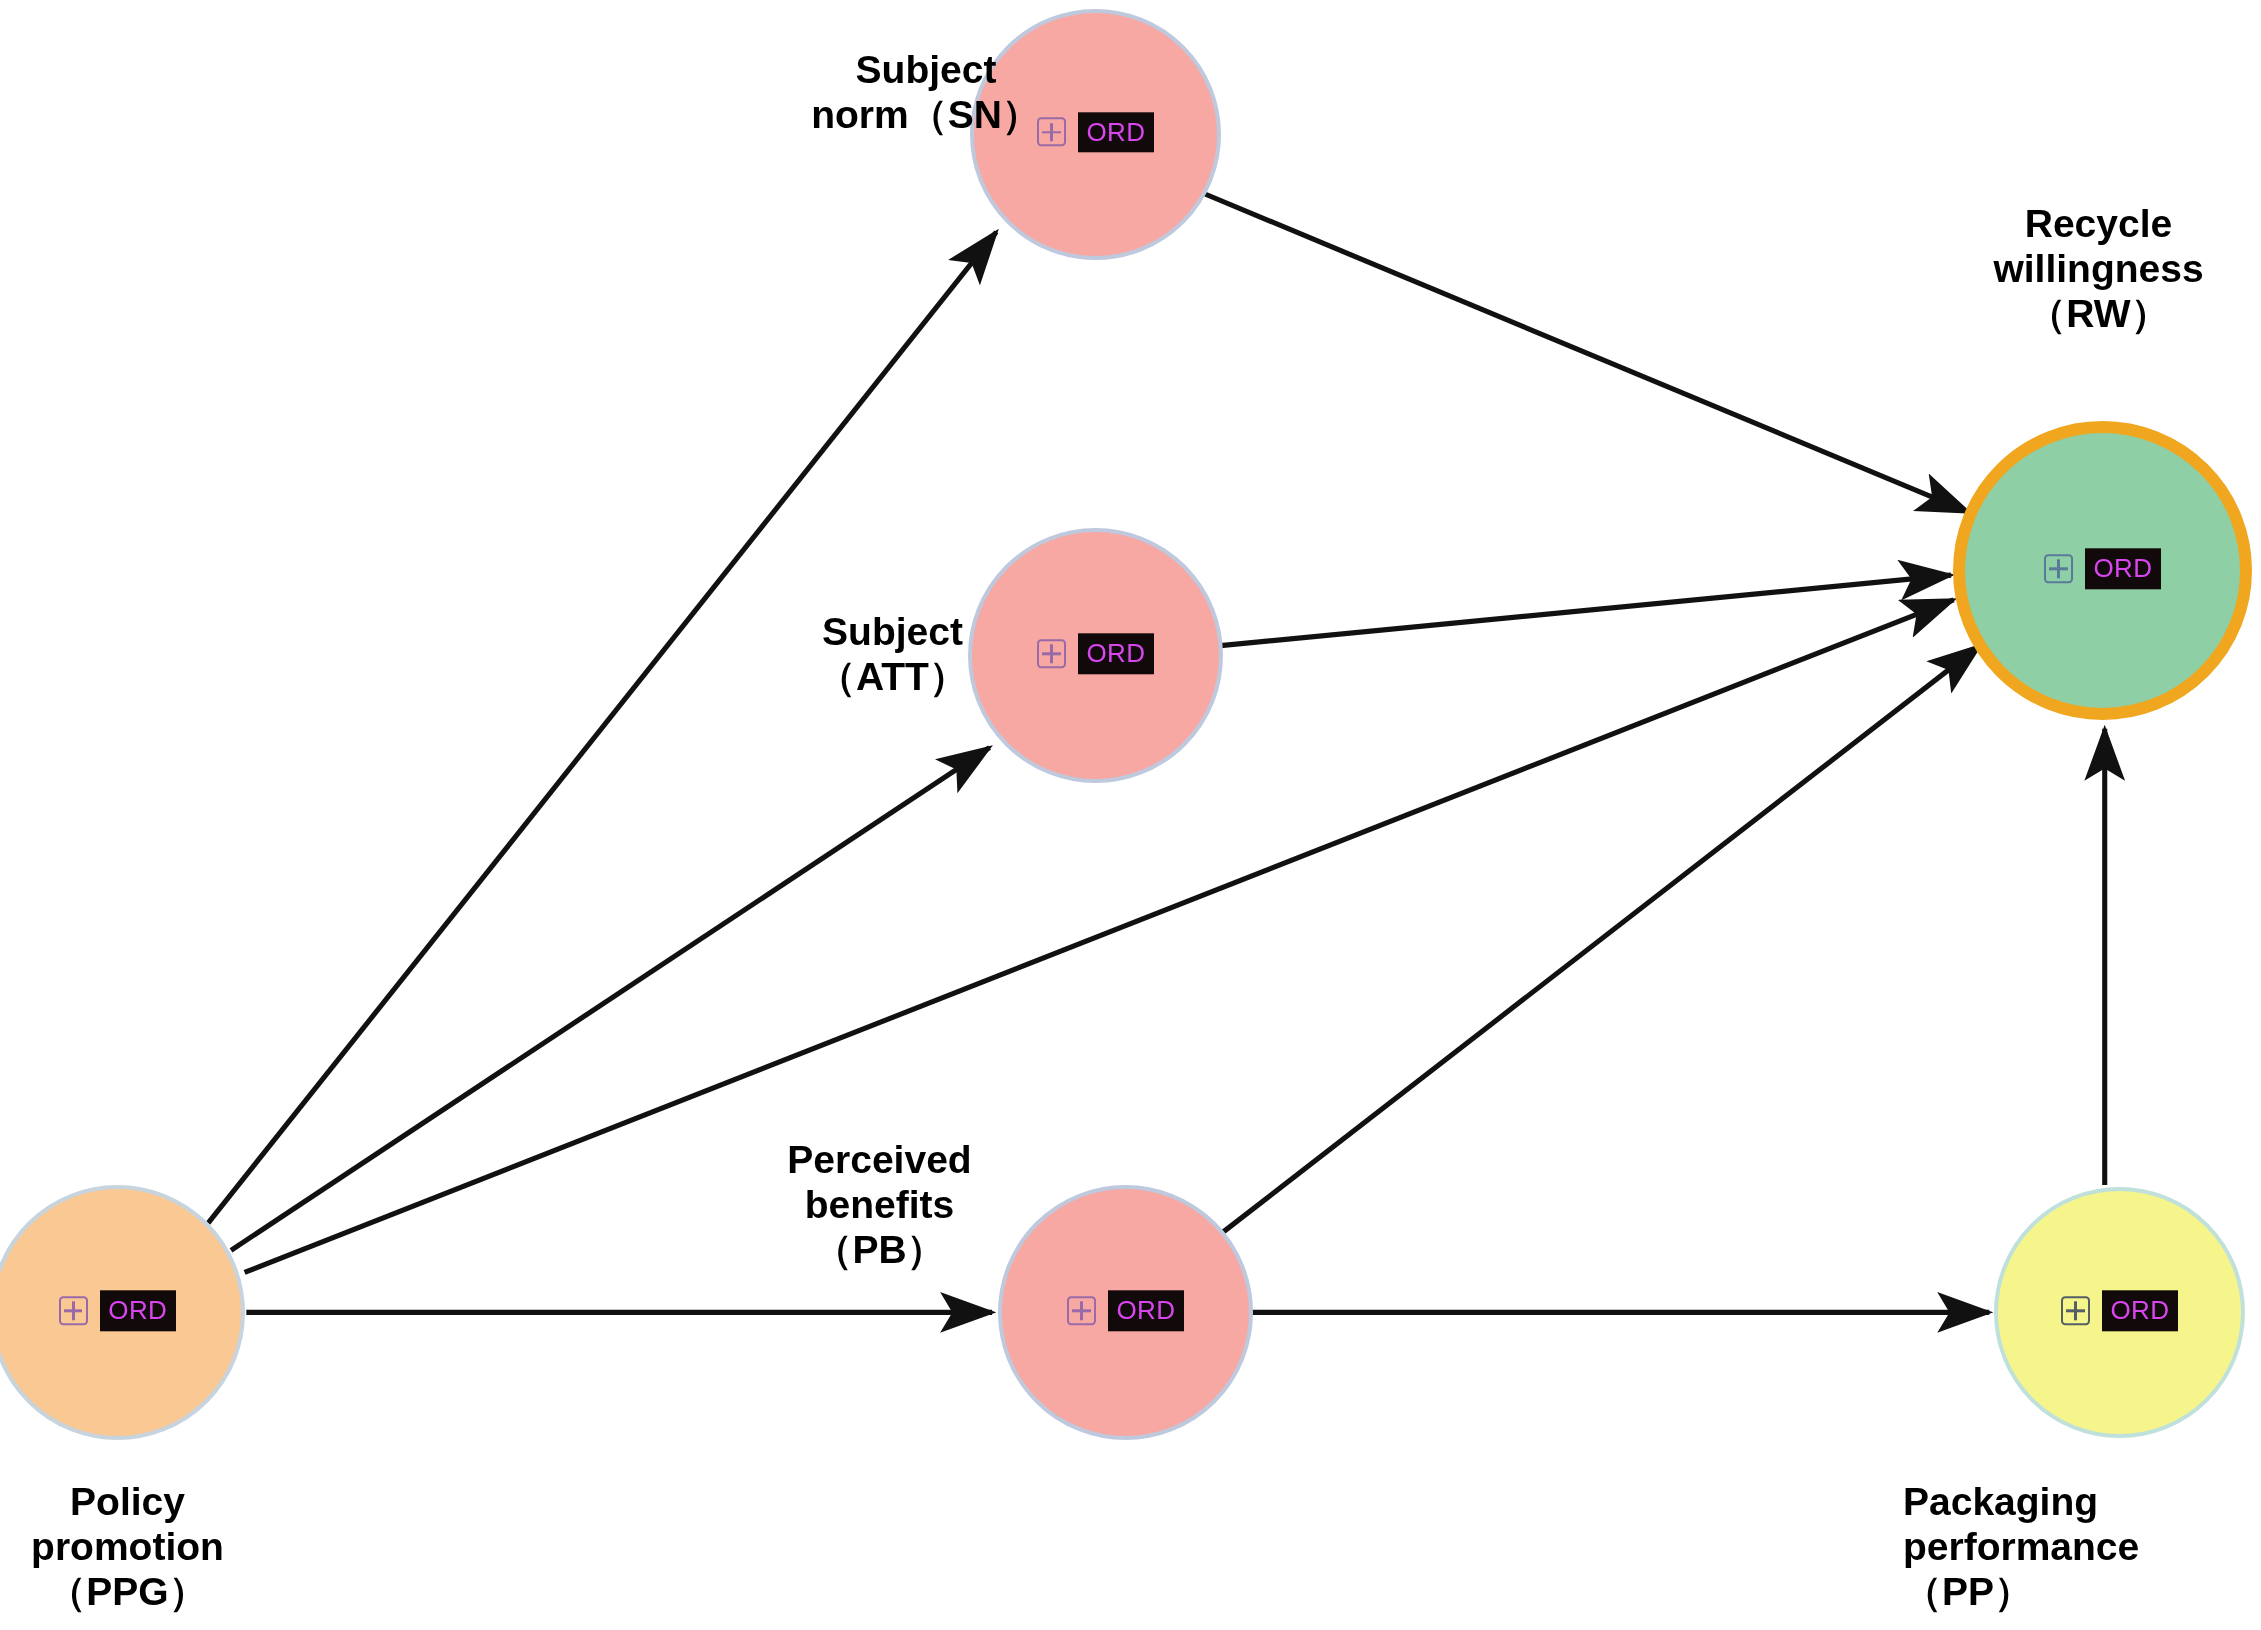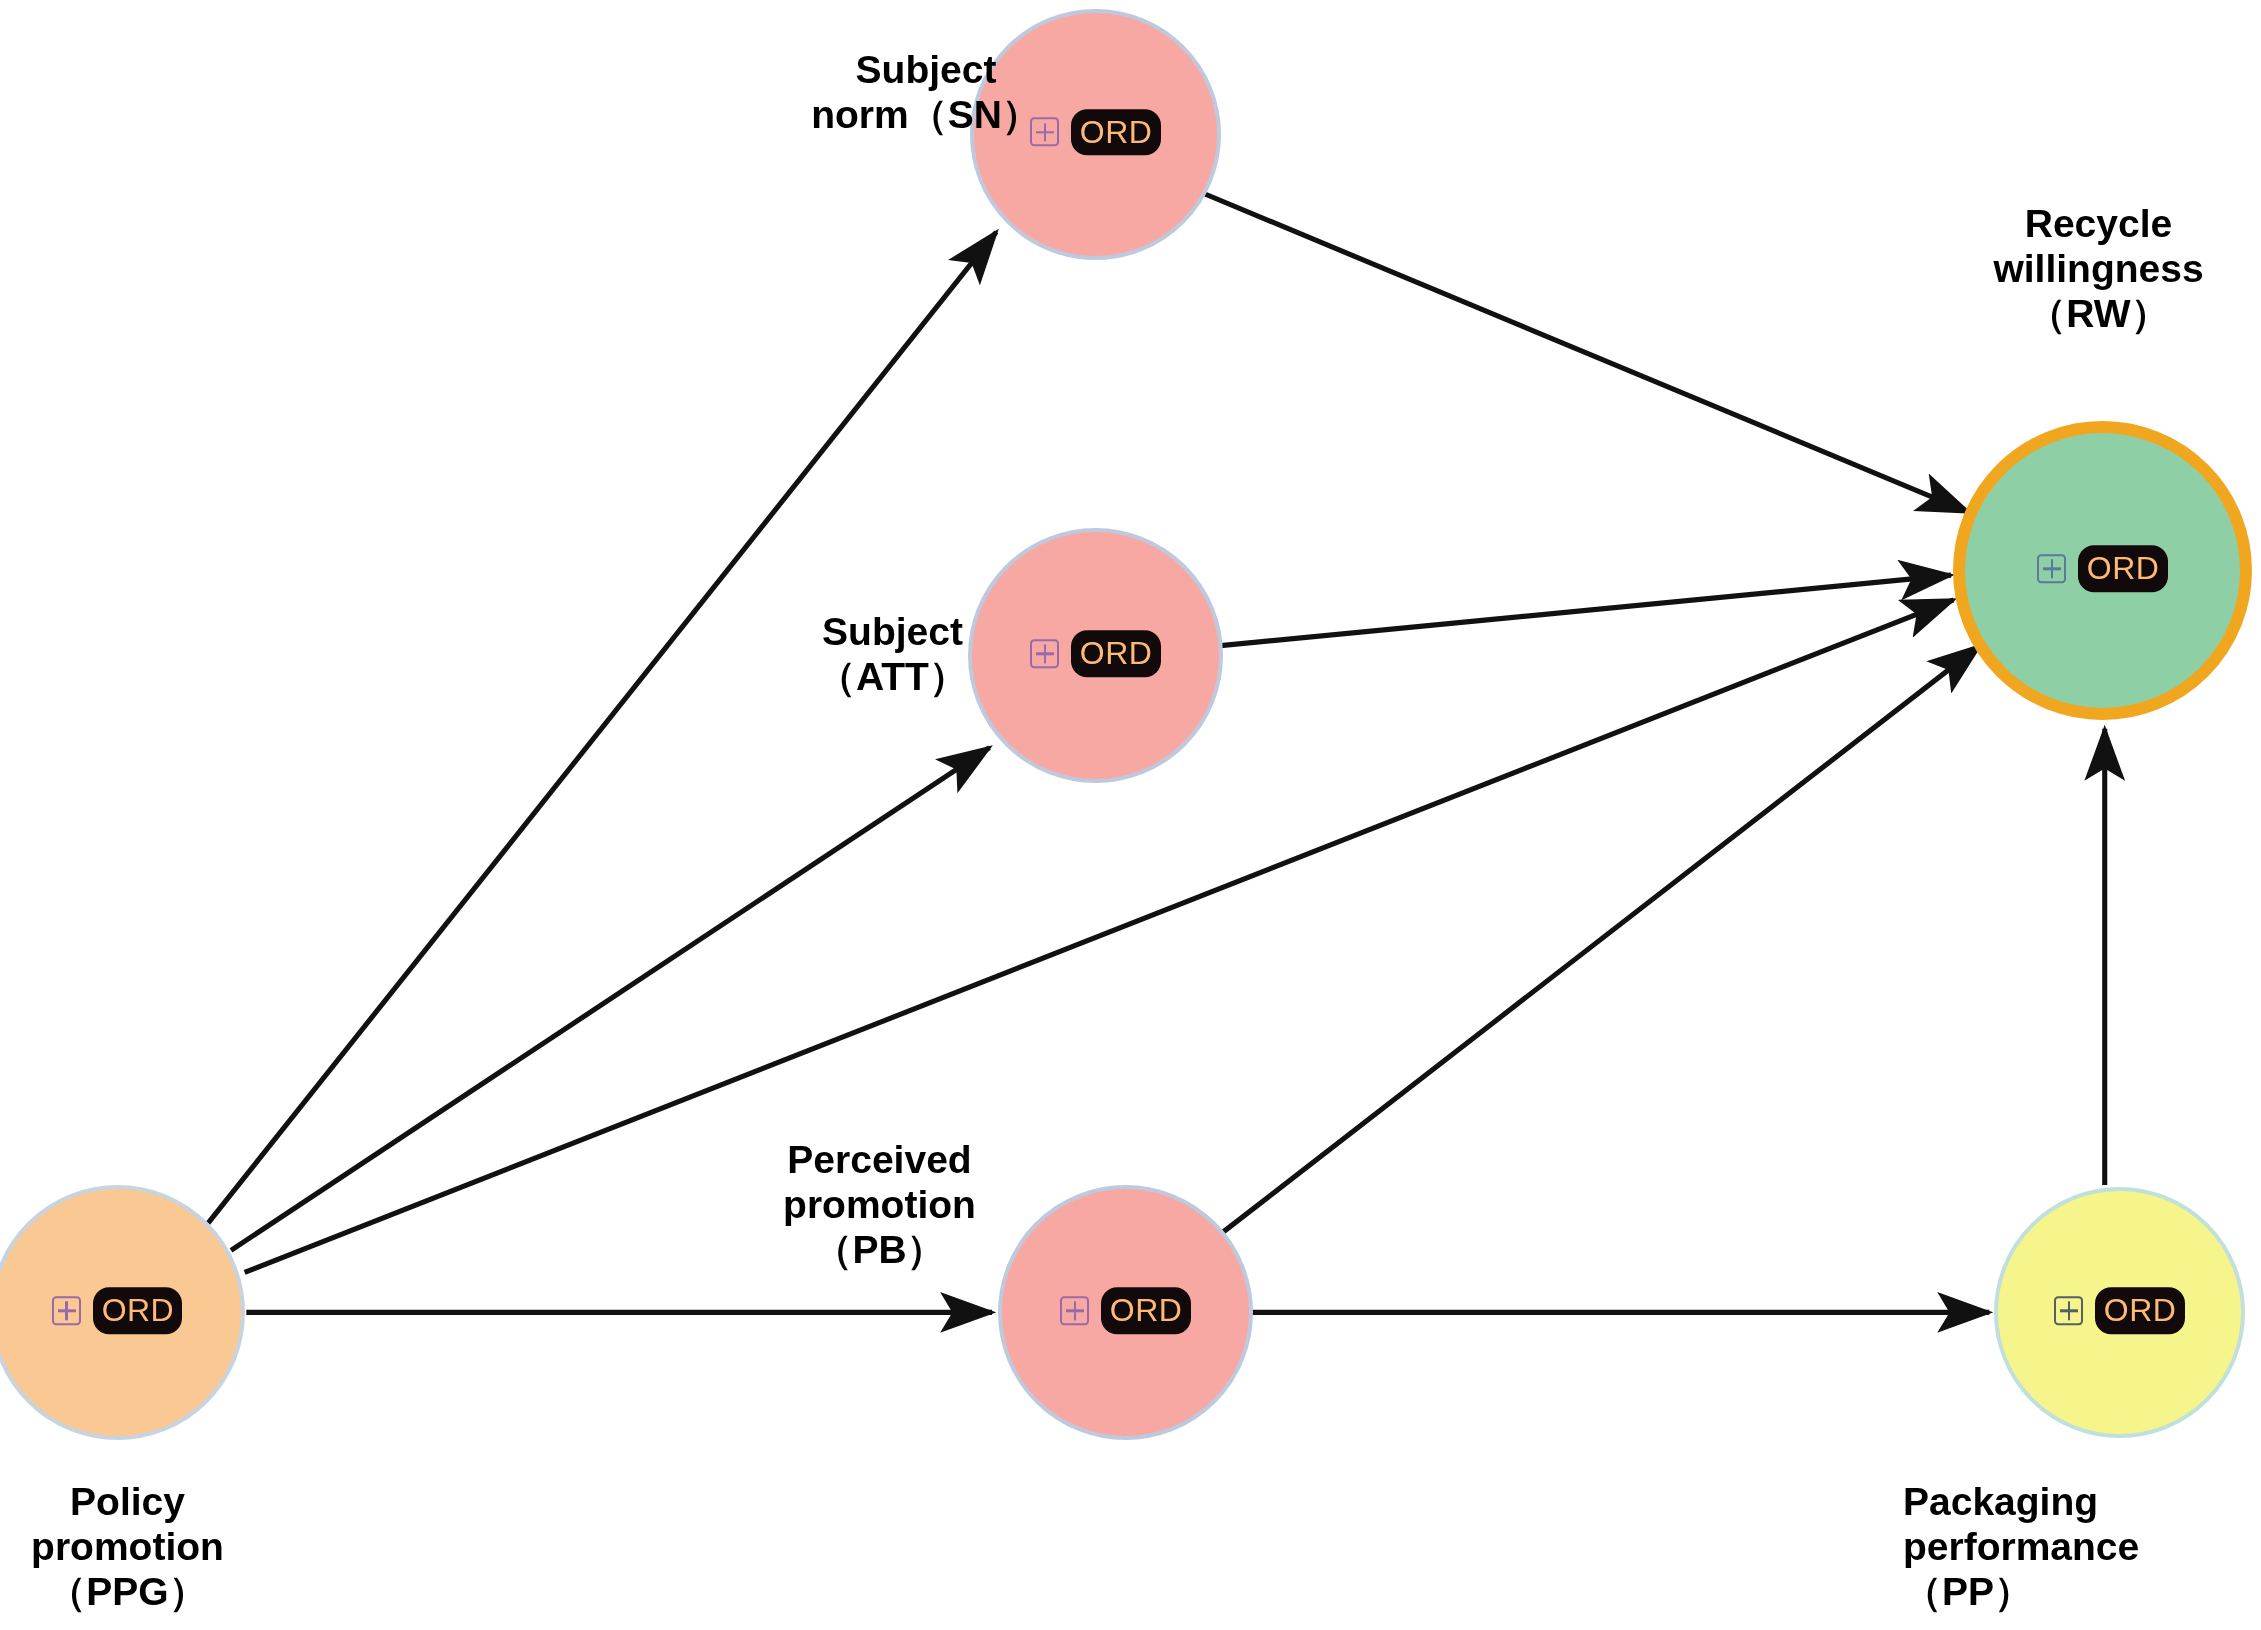"ORD" .ord-chip { border-radius: 16px -> none; color: #fdba74 -> #d946ef; font-size: 32px -> 26px }
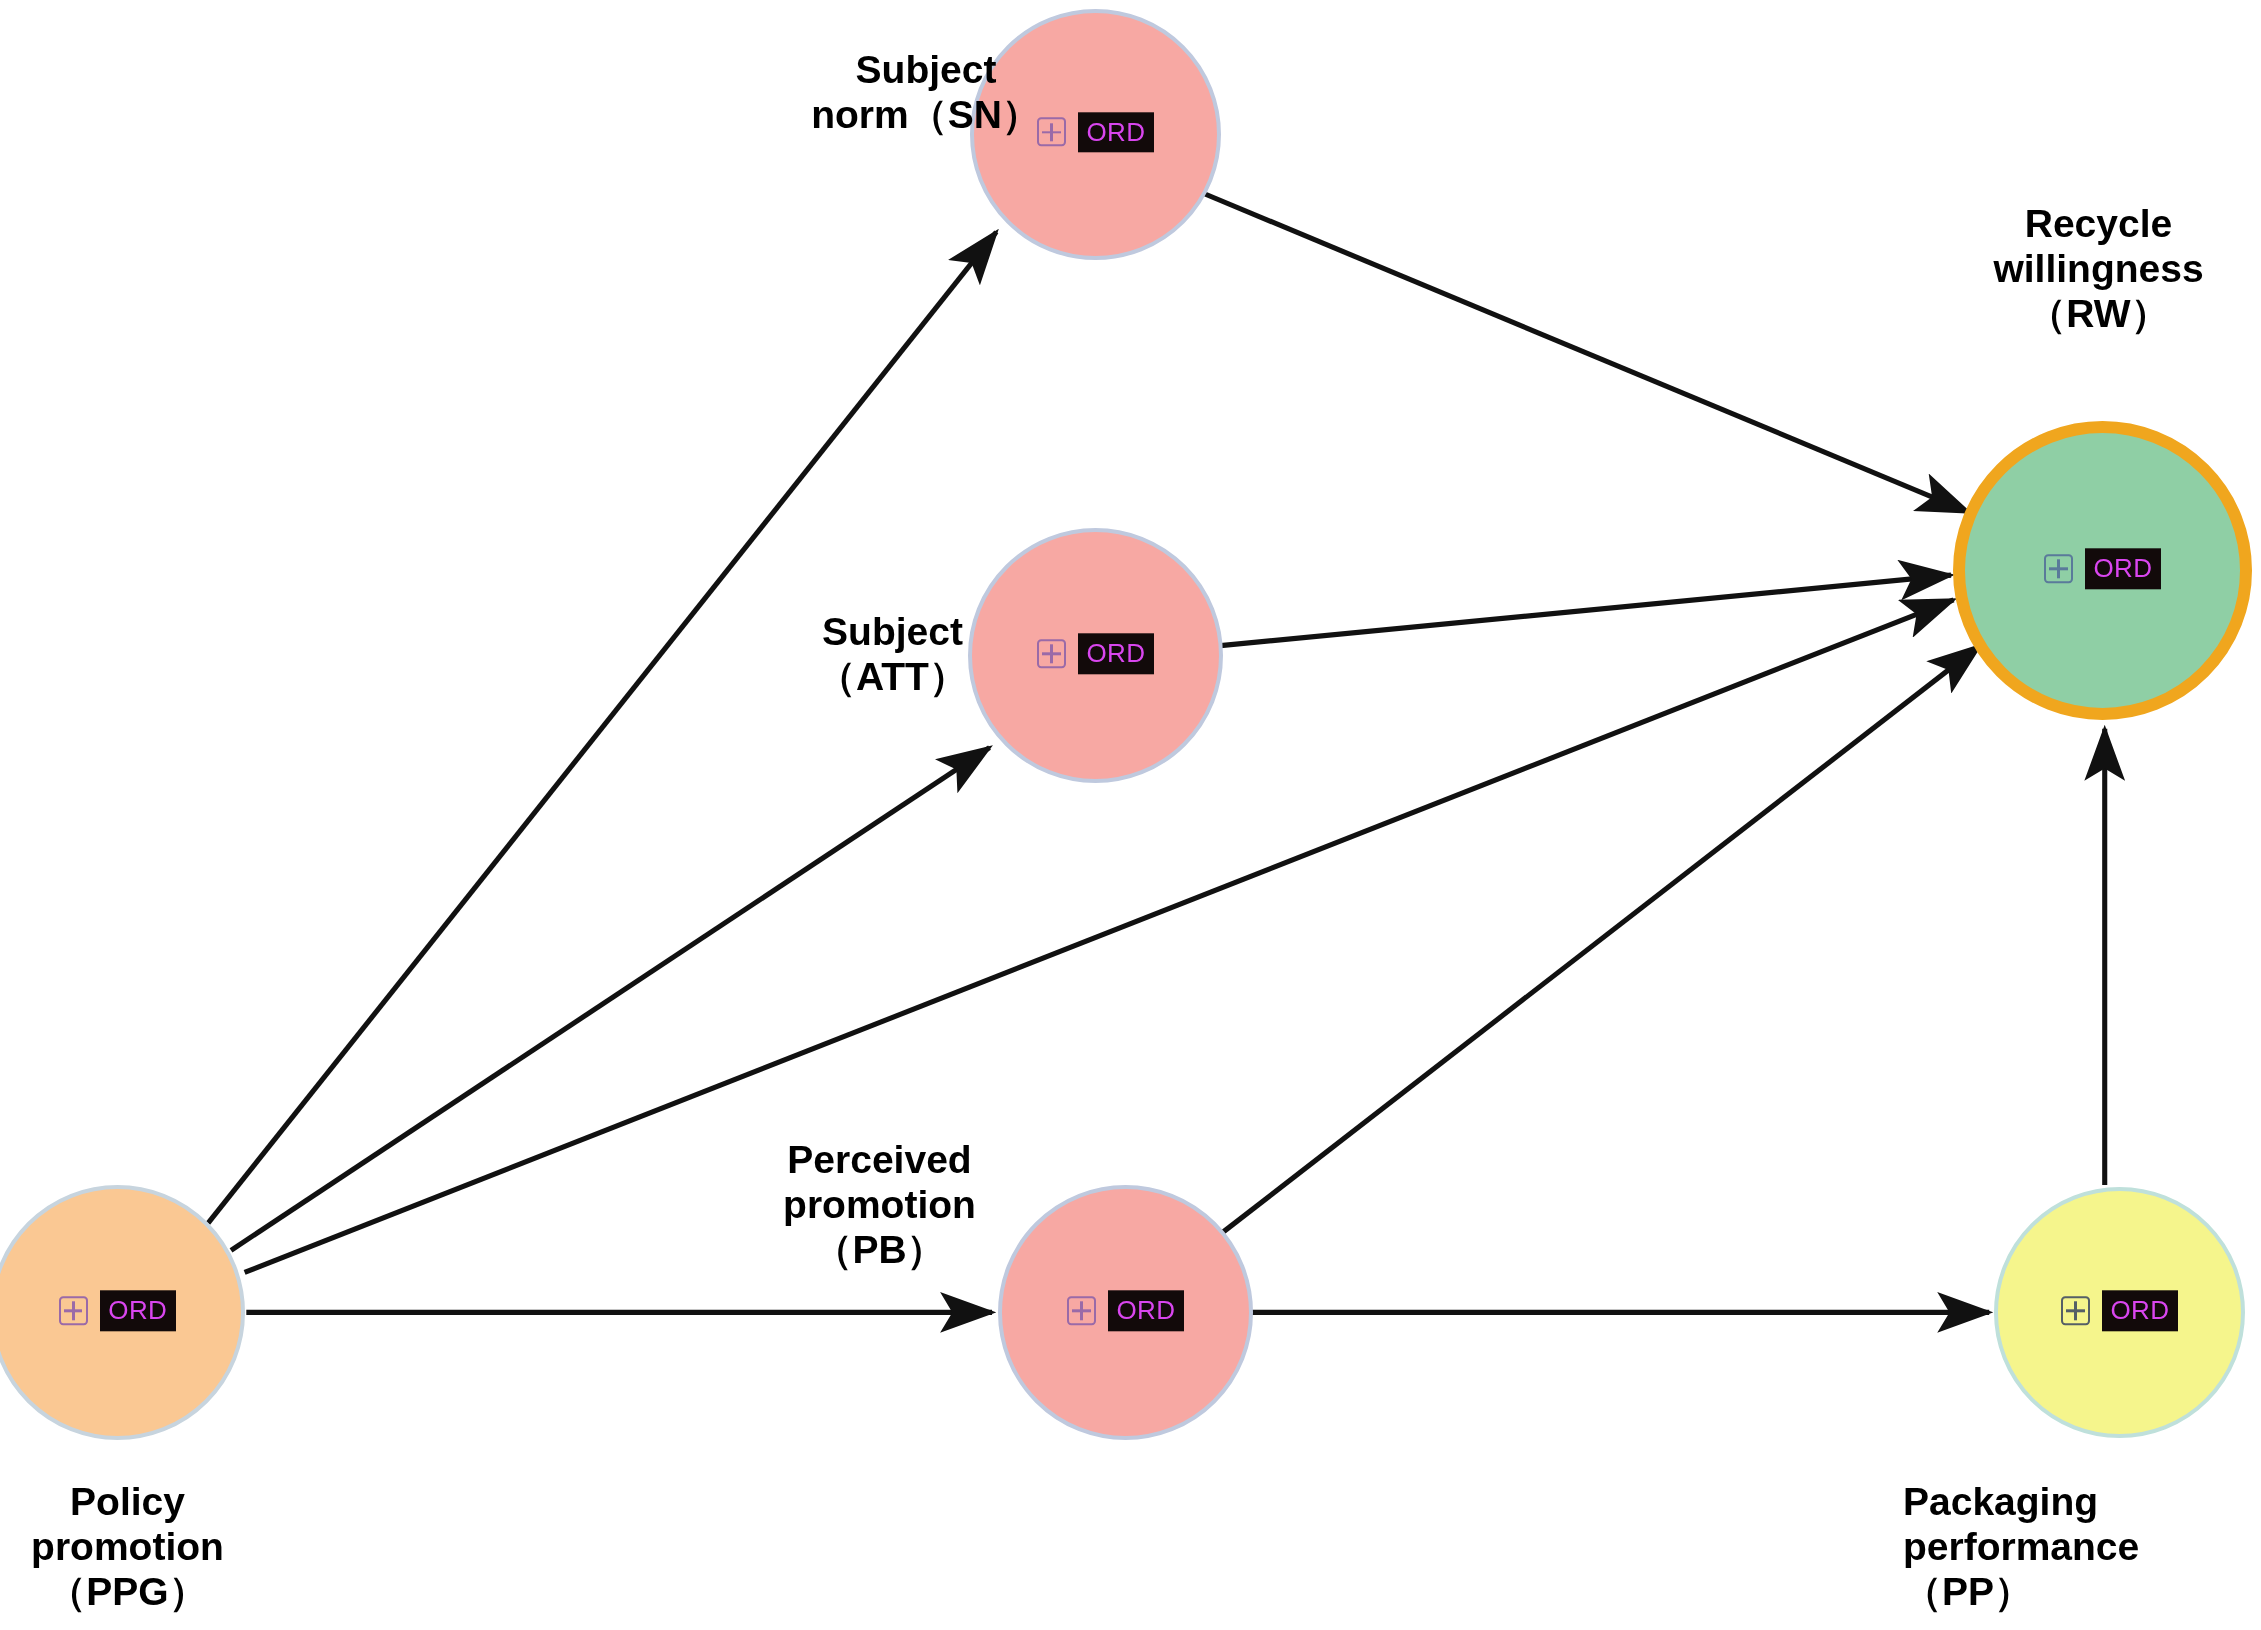"Perceived" div.label { text: promotion -> benefits }
